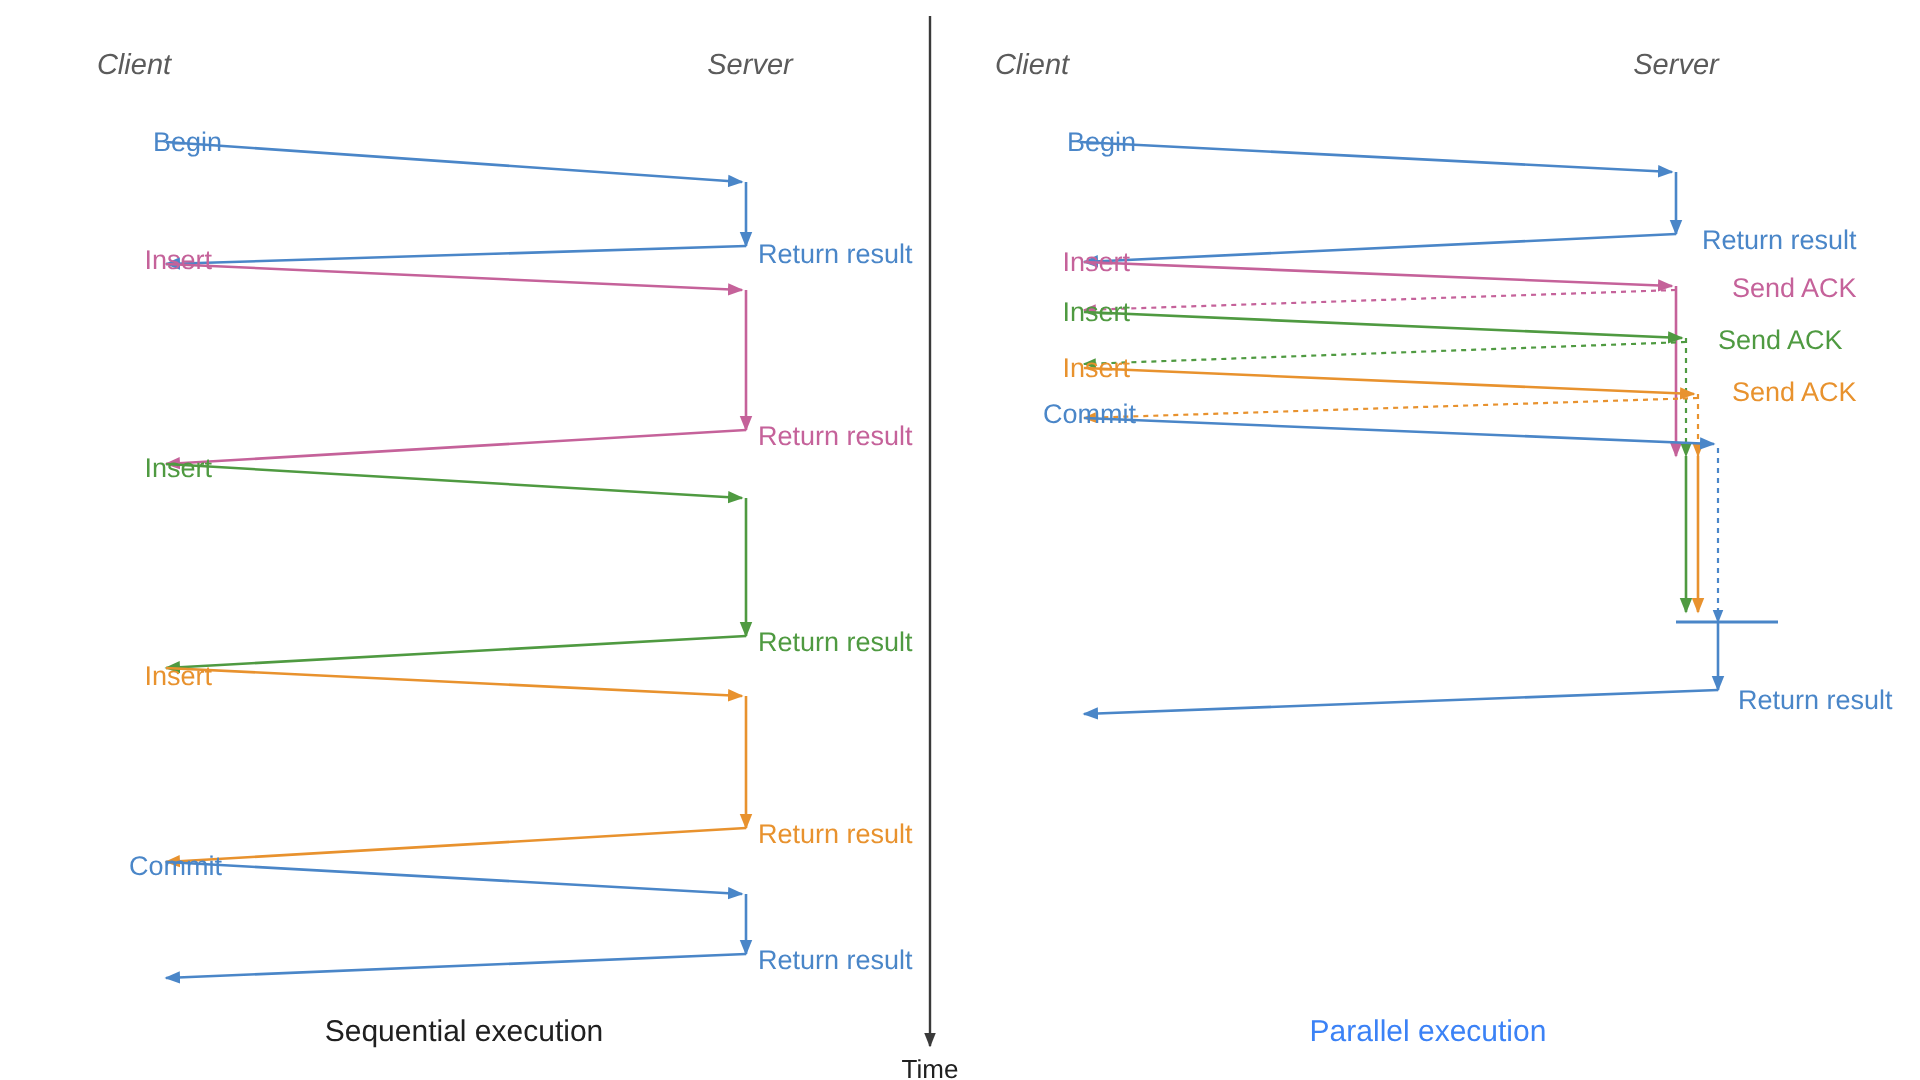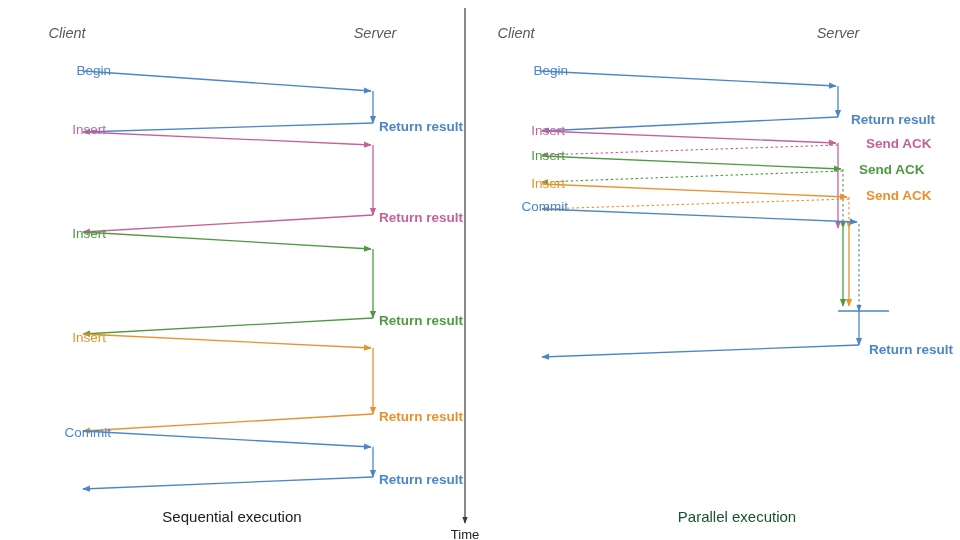"Return result" .lbl.l { font-weight: bold -> none }
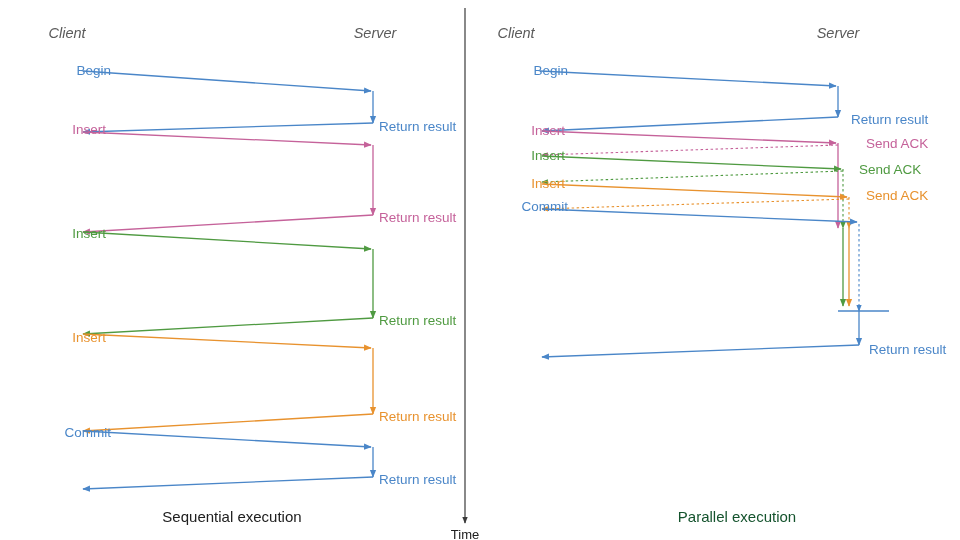"Parallel execution" div.caption { color: #14532d -> #3b82f6; margin-left: 23px -> none }
